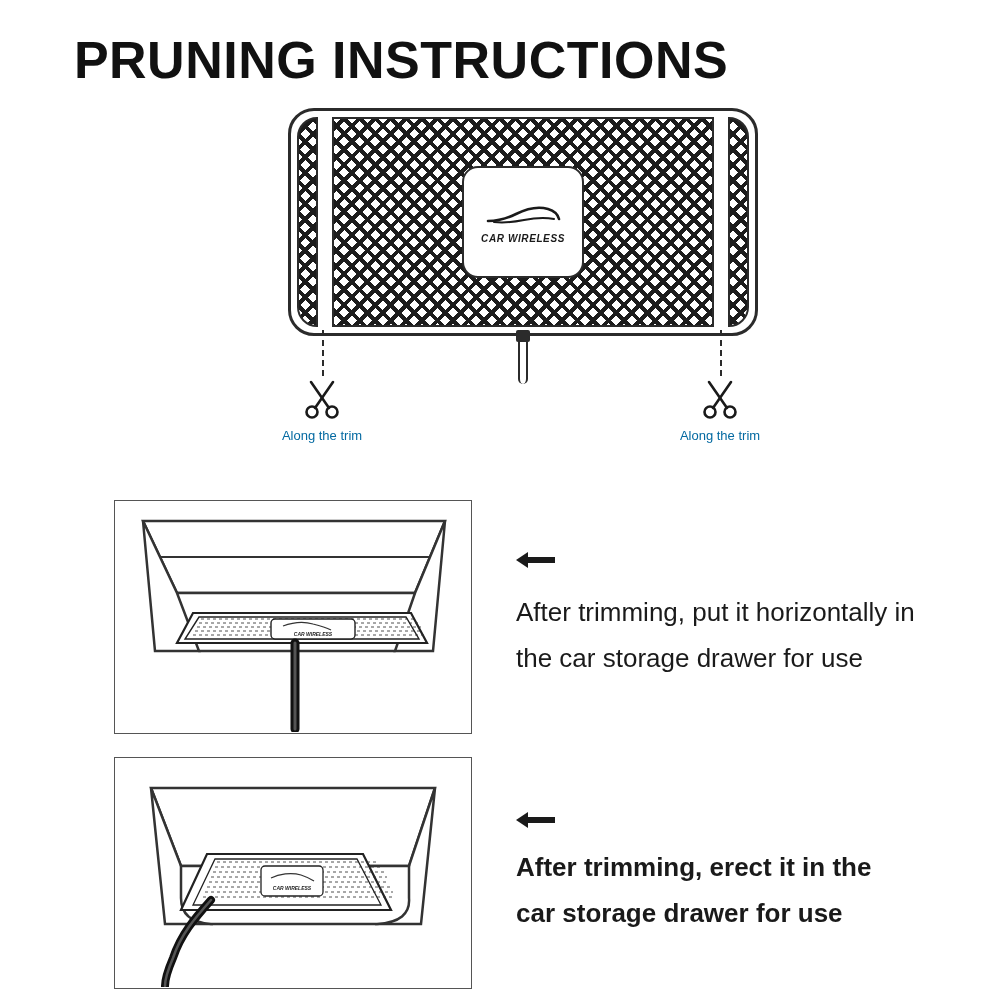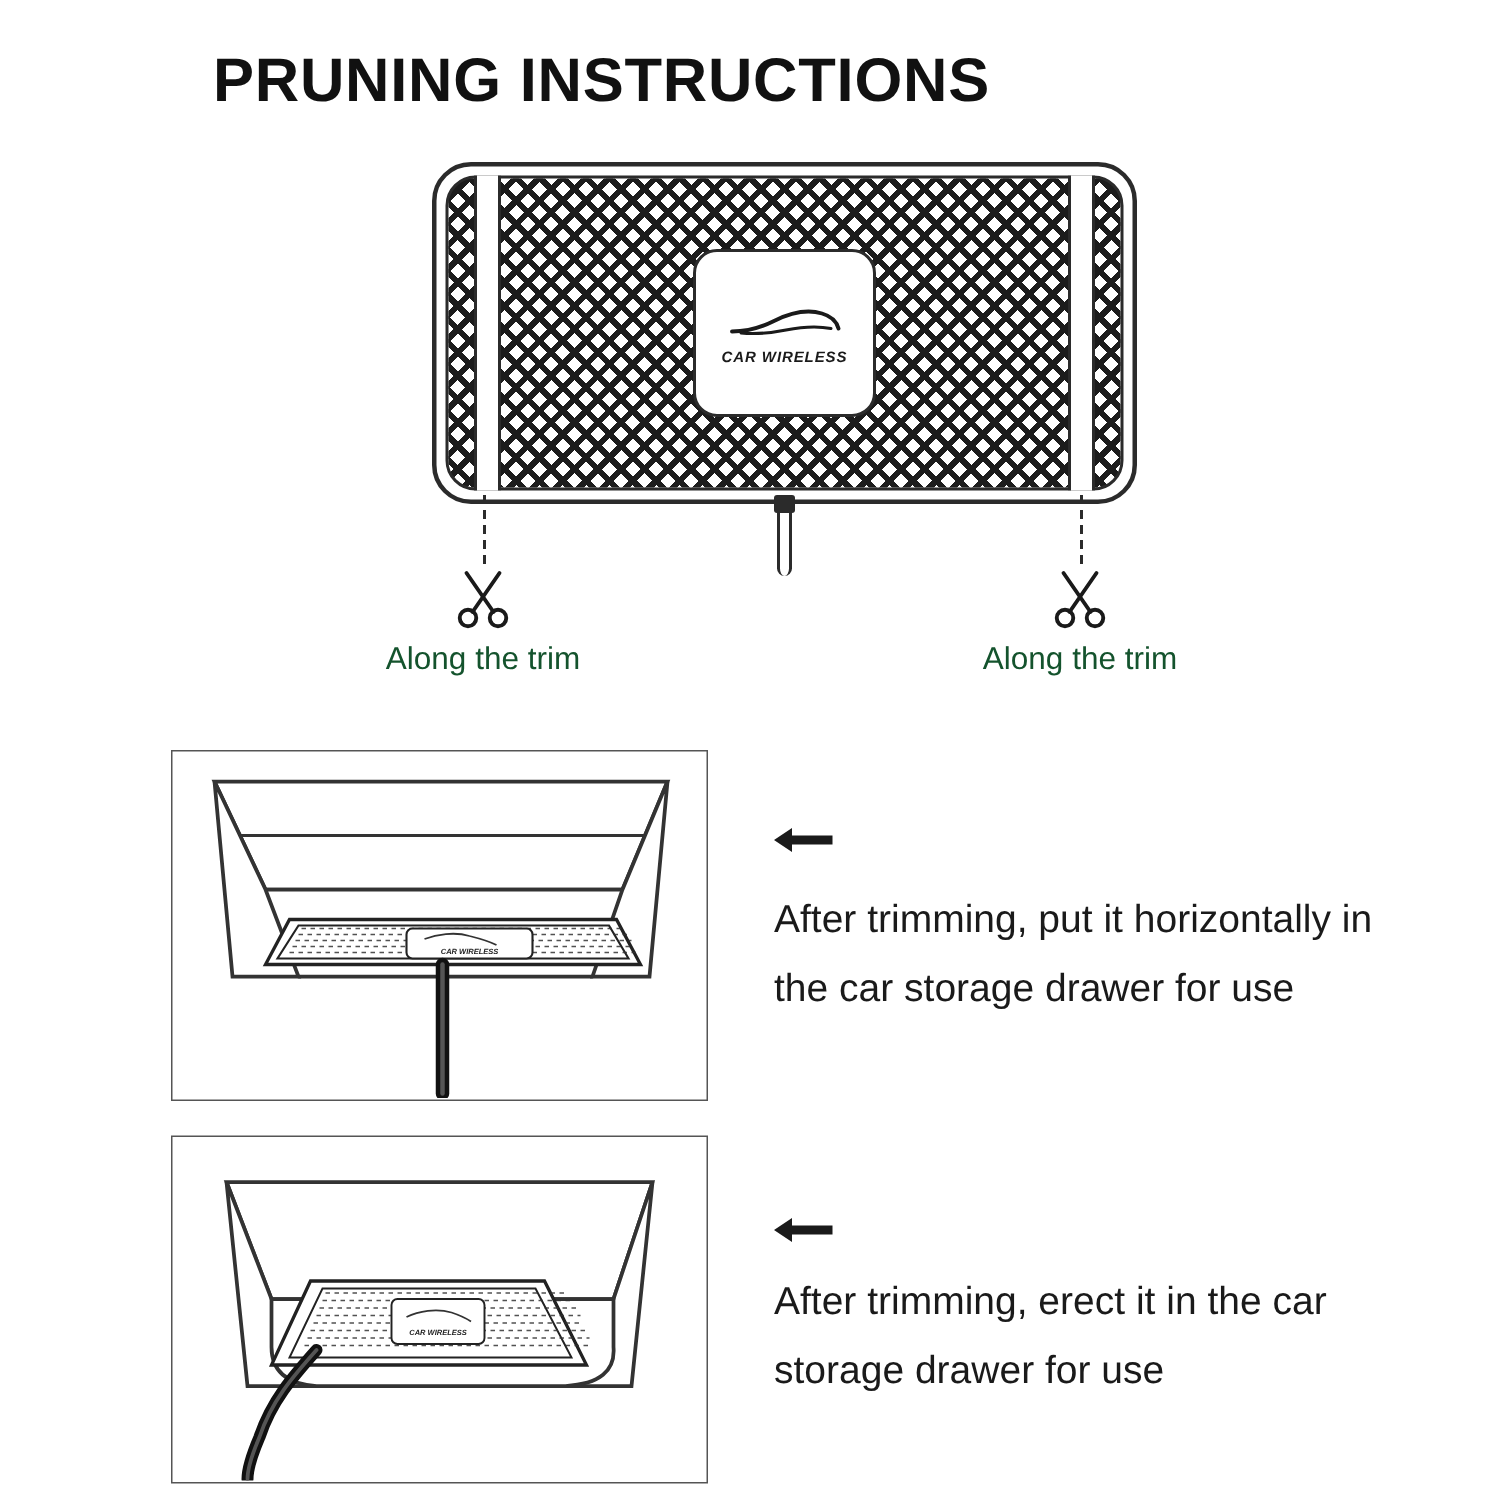"PRUNING INSTRUCTIONS" .title { font-size: 41px -> 52px }
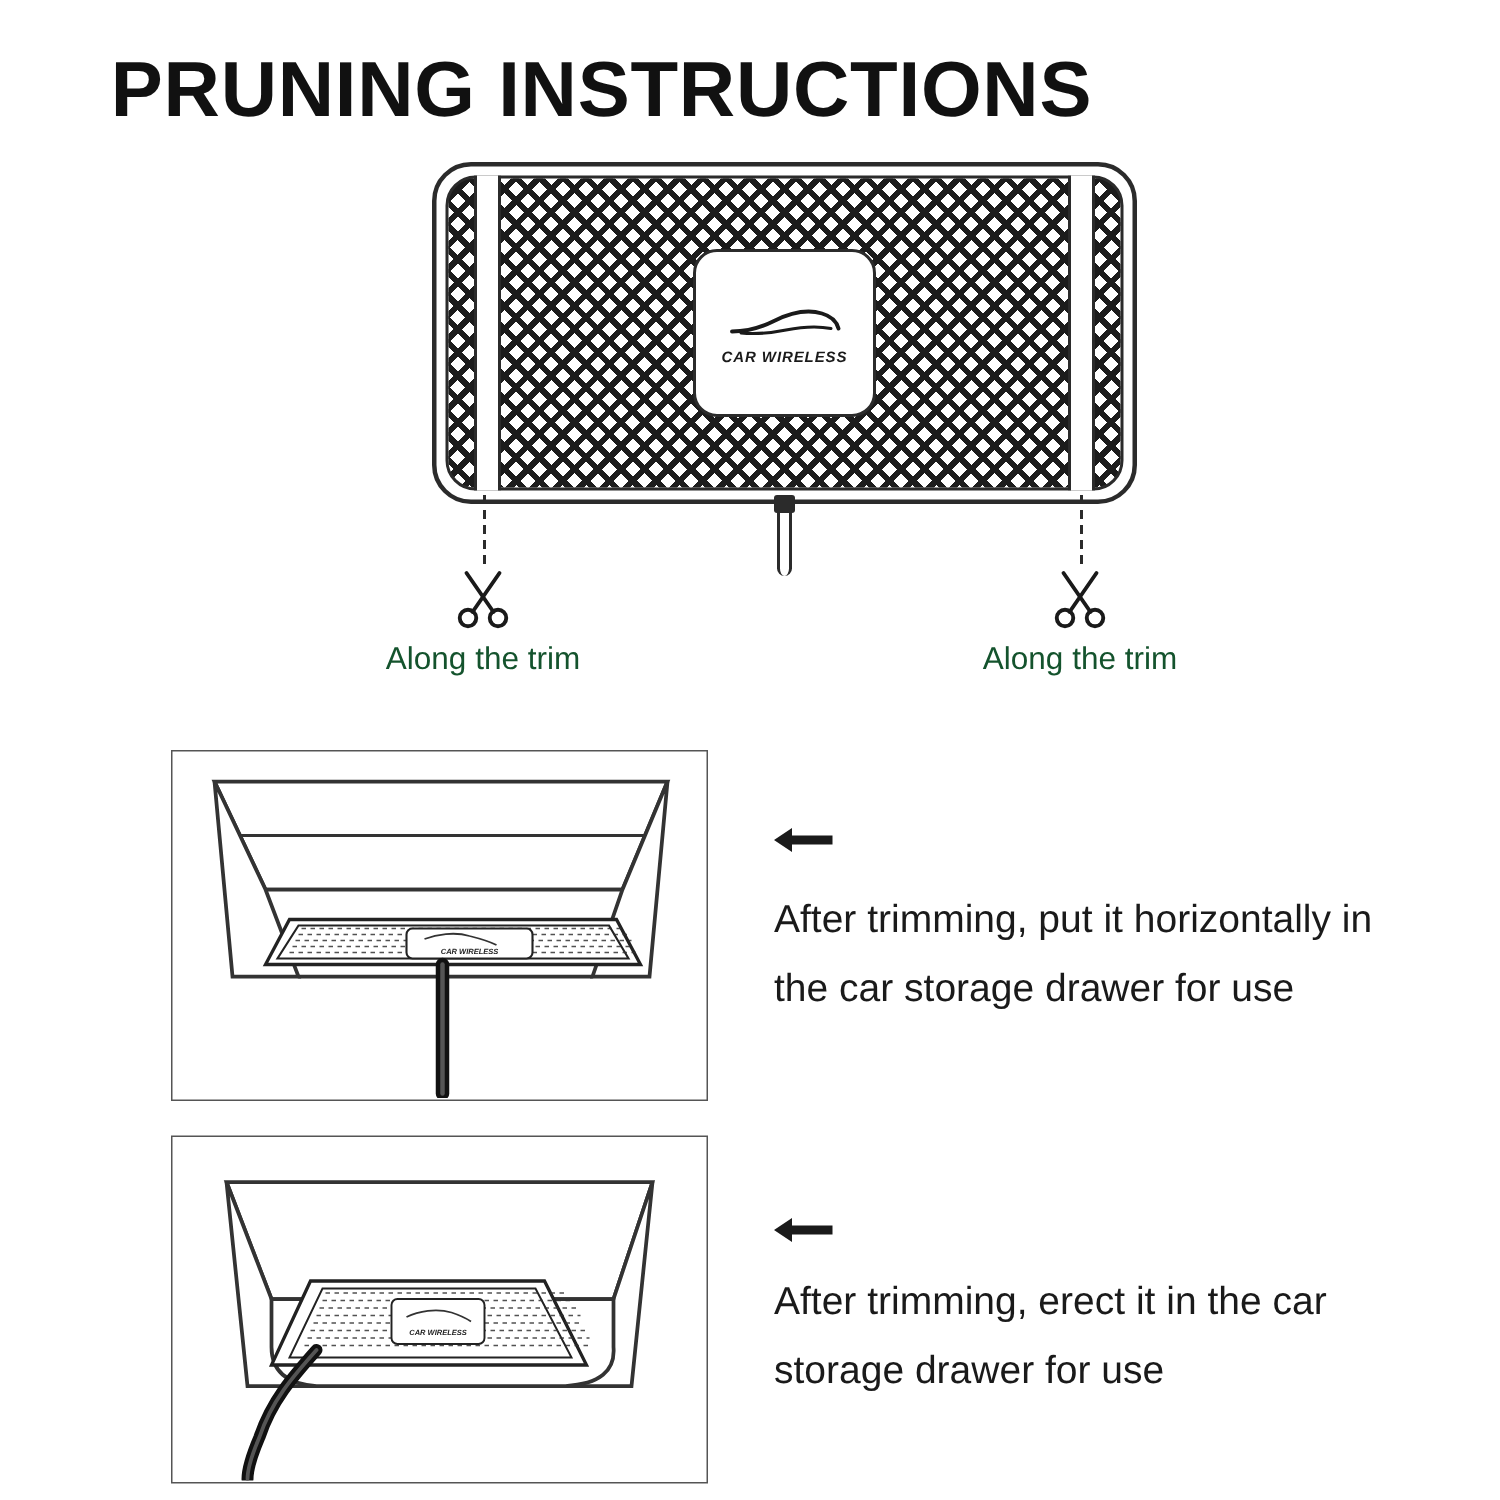"Along the trim" .cut-label { color: #14532d -> #0369a1; font-size: 21px -> 13px }
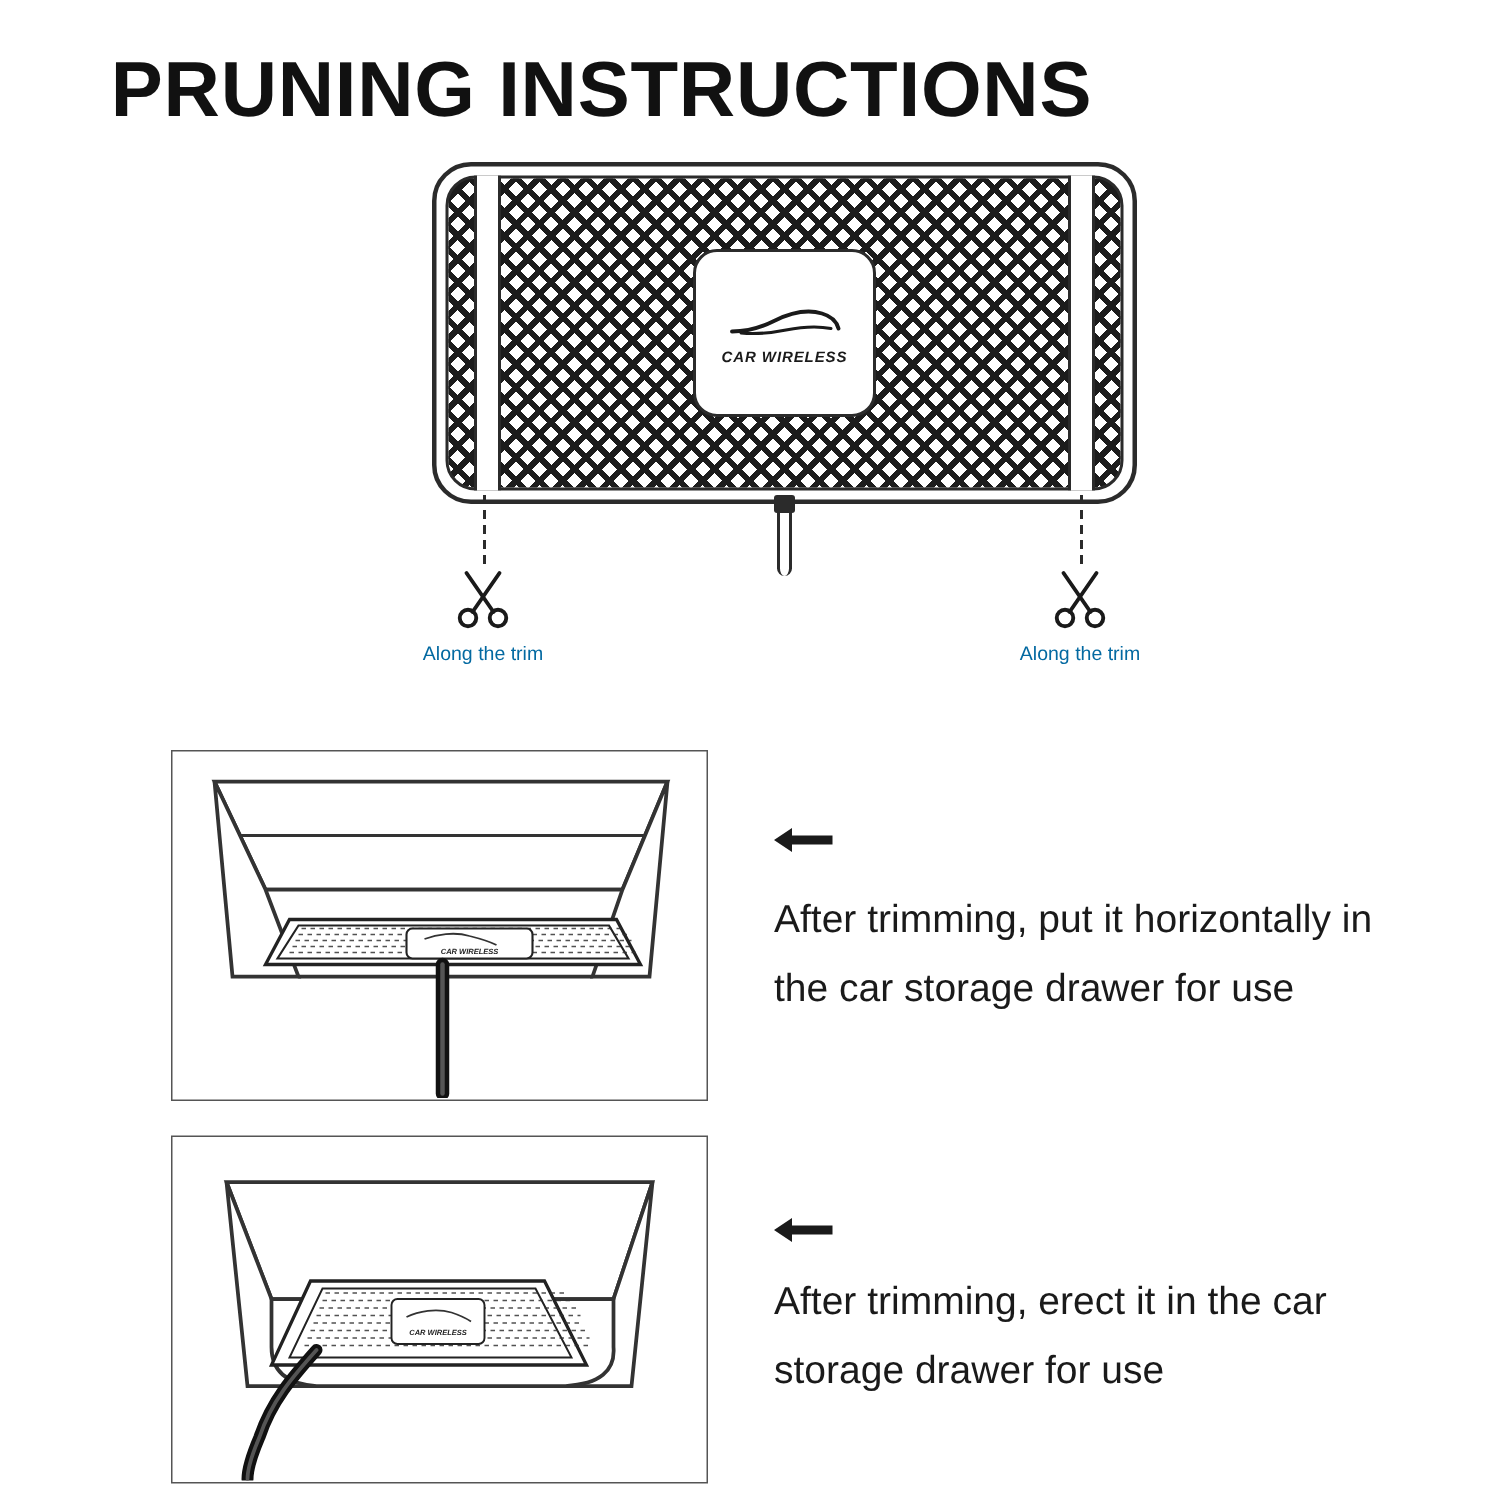"After trimming, erect it in" .caption.two { font-weight: none -> bold }
